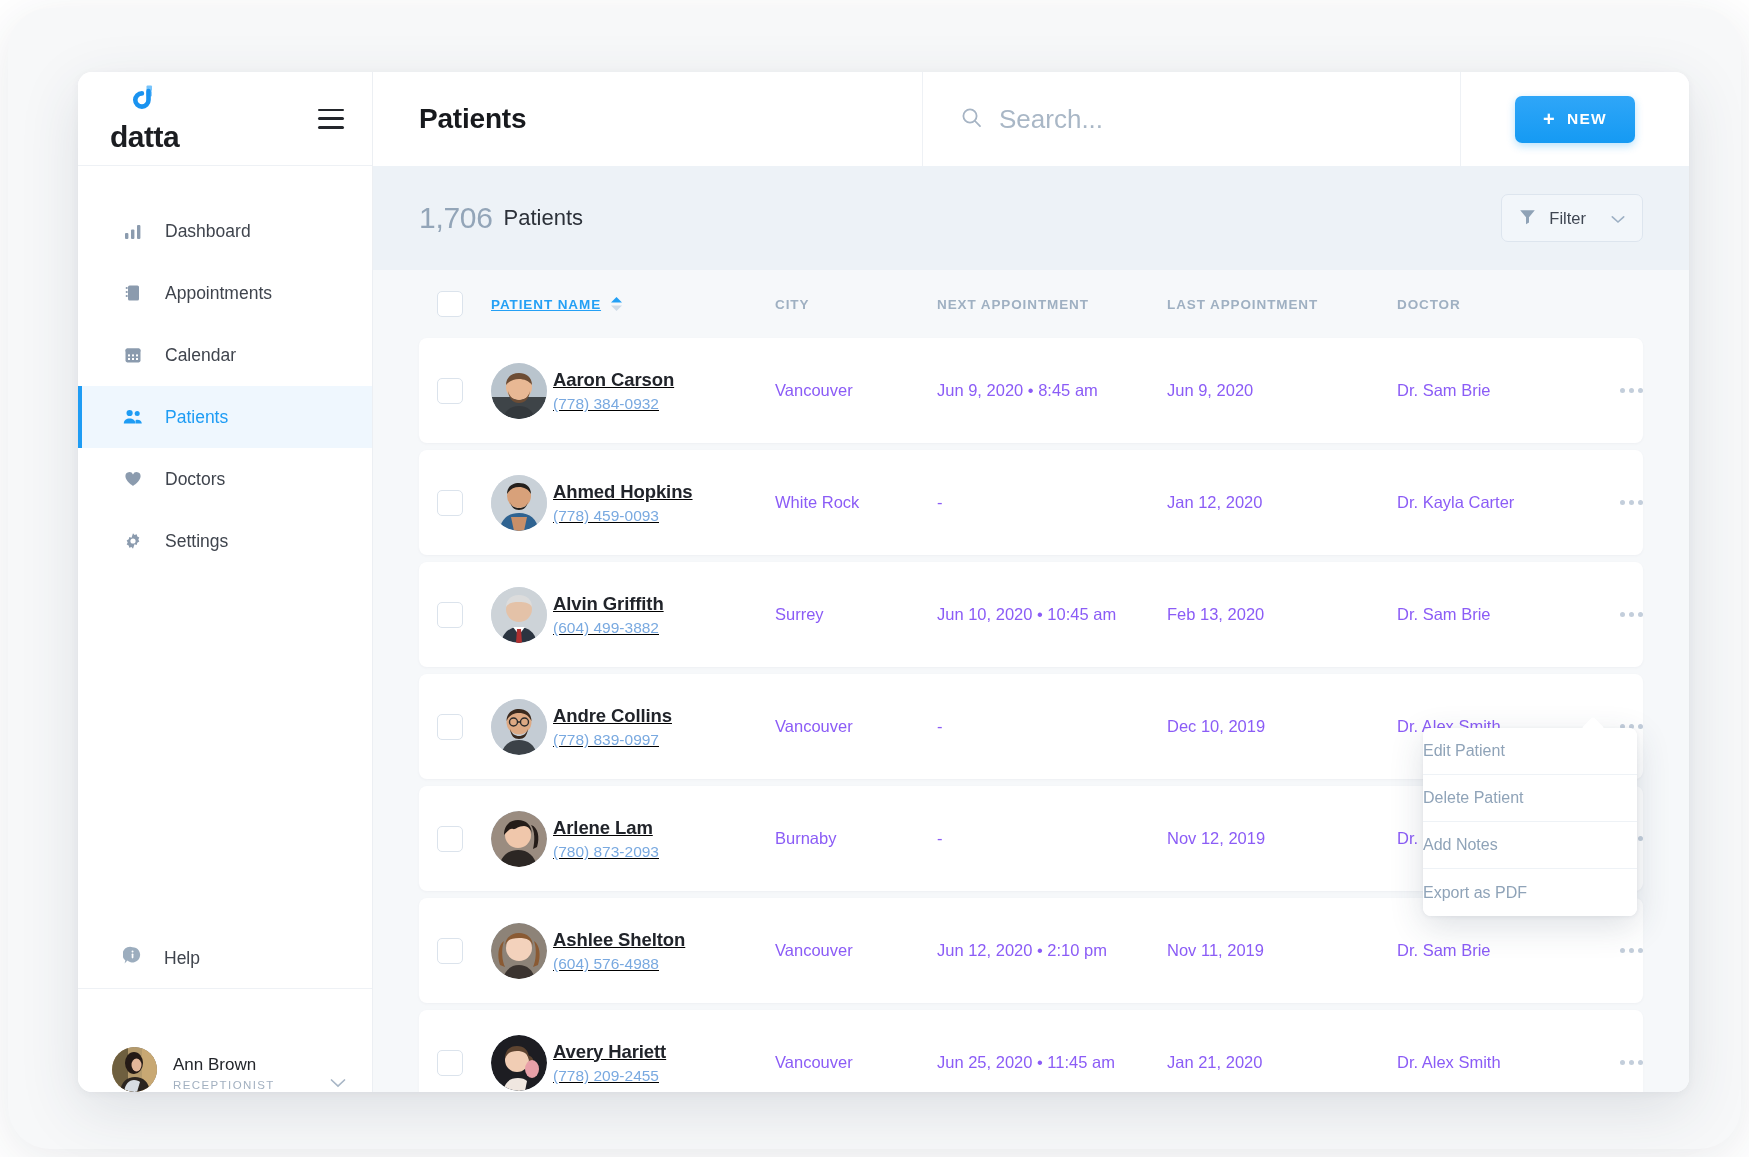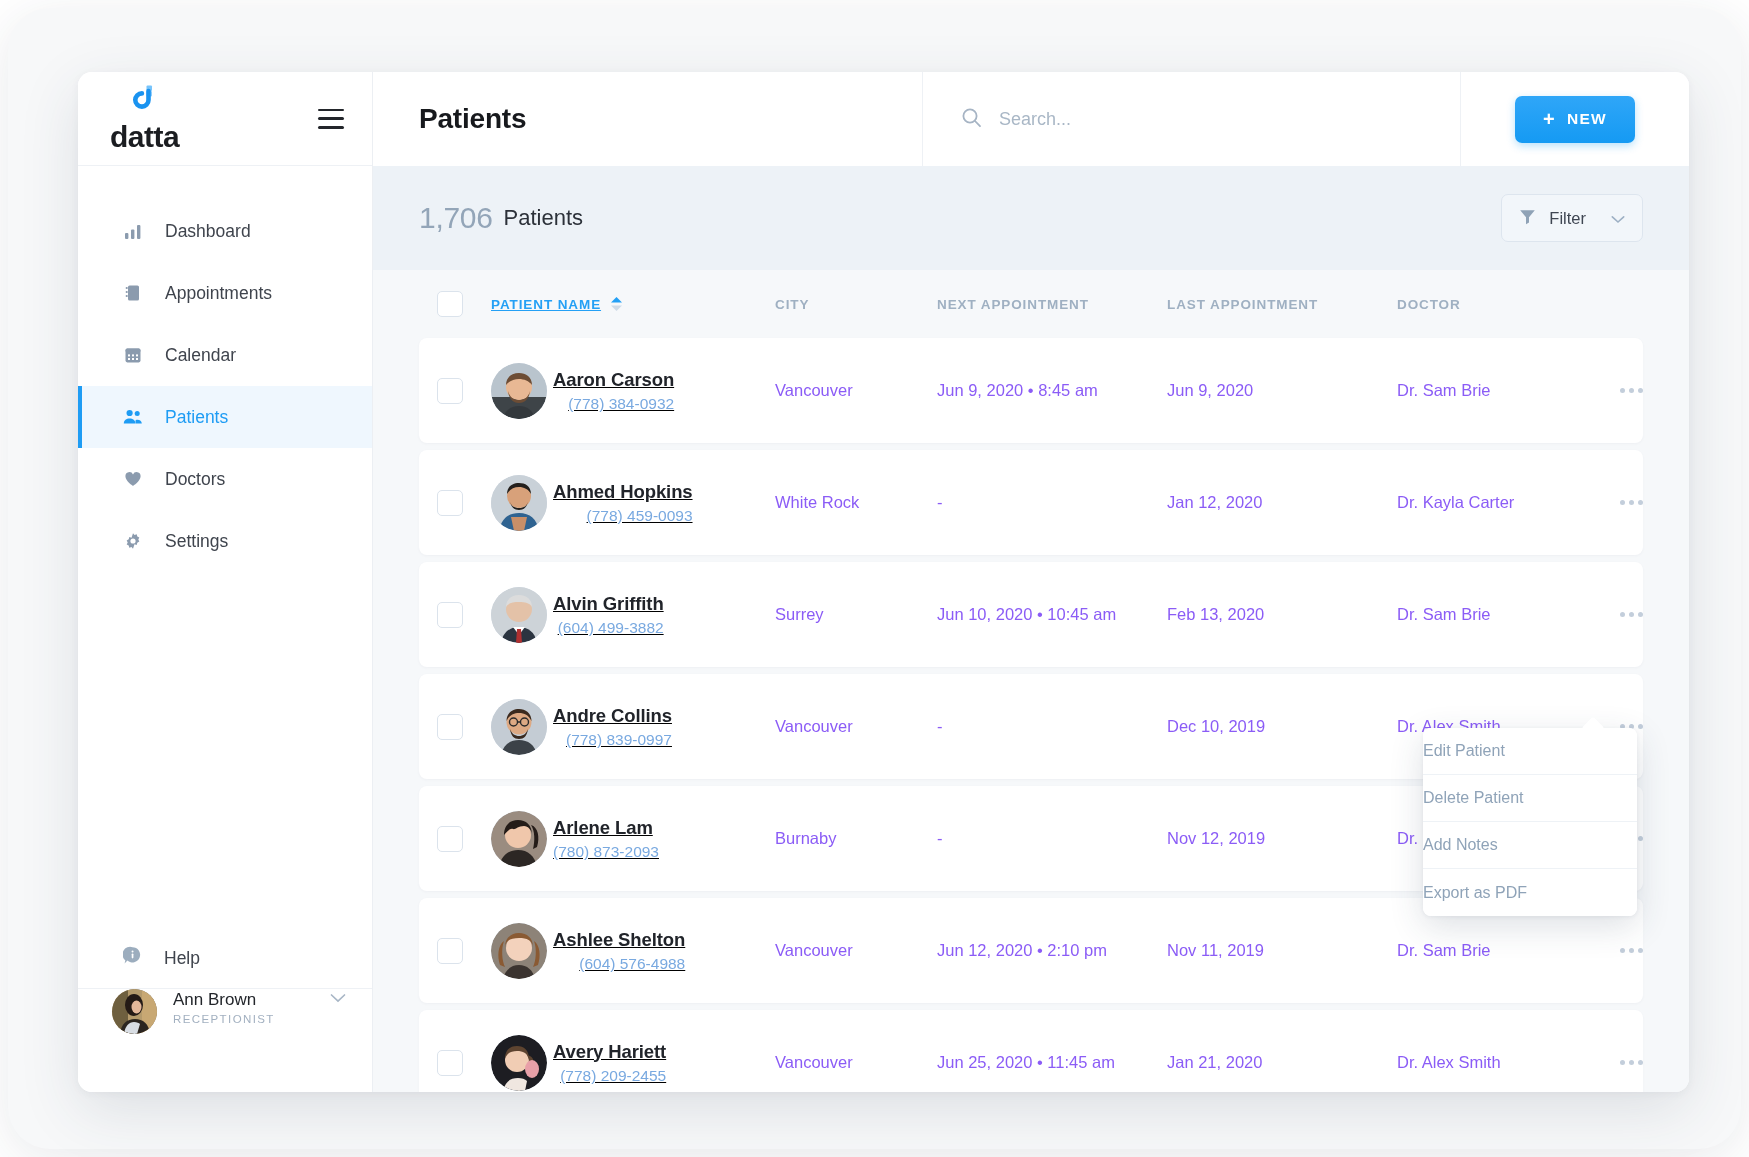"Search..." #search-input { font-size: 18px -> 26px }
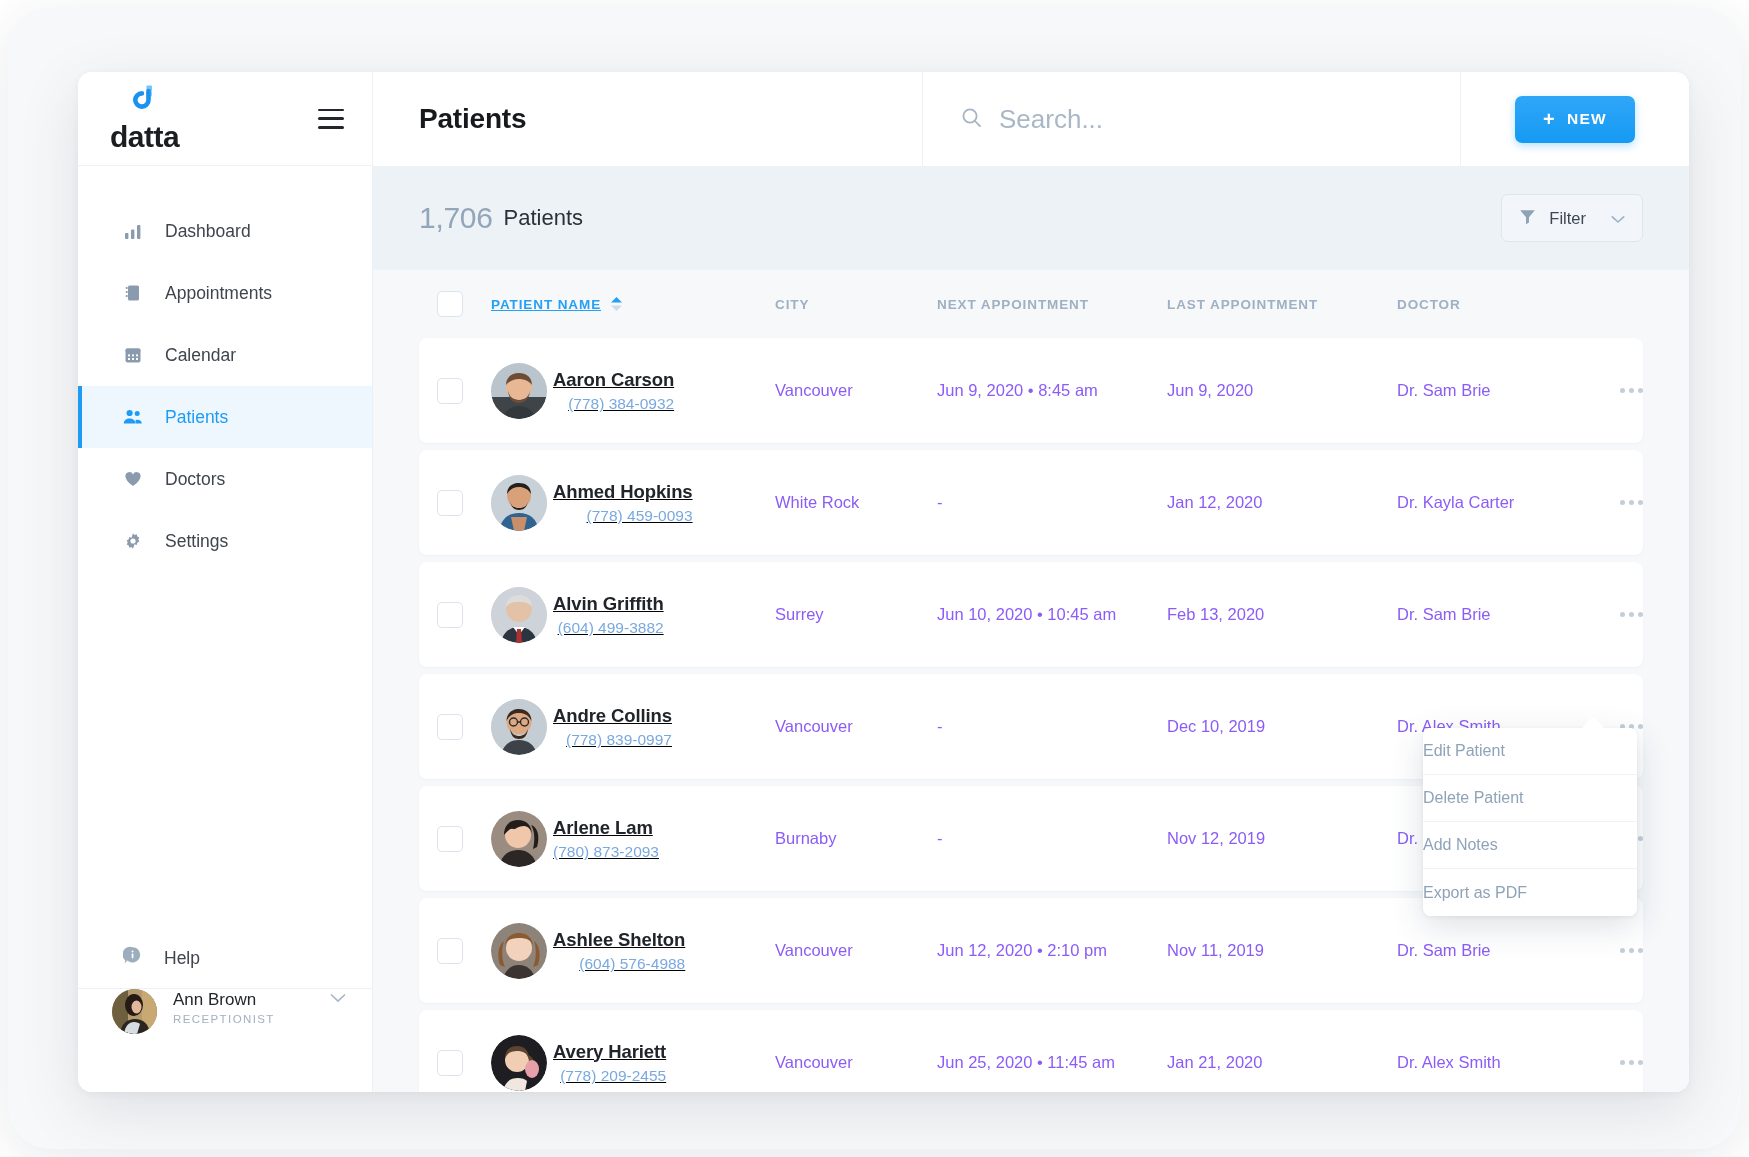"(778) 384-0932" .pphone { text-align: right -> none }
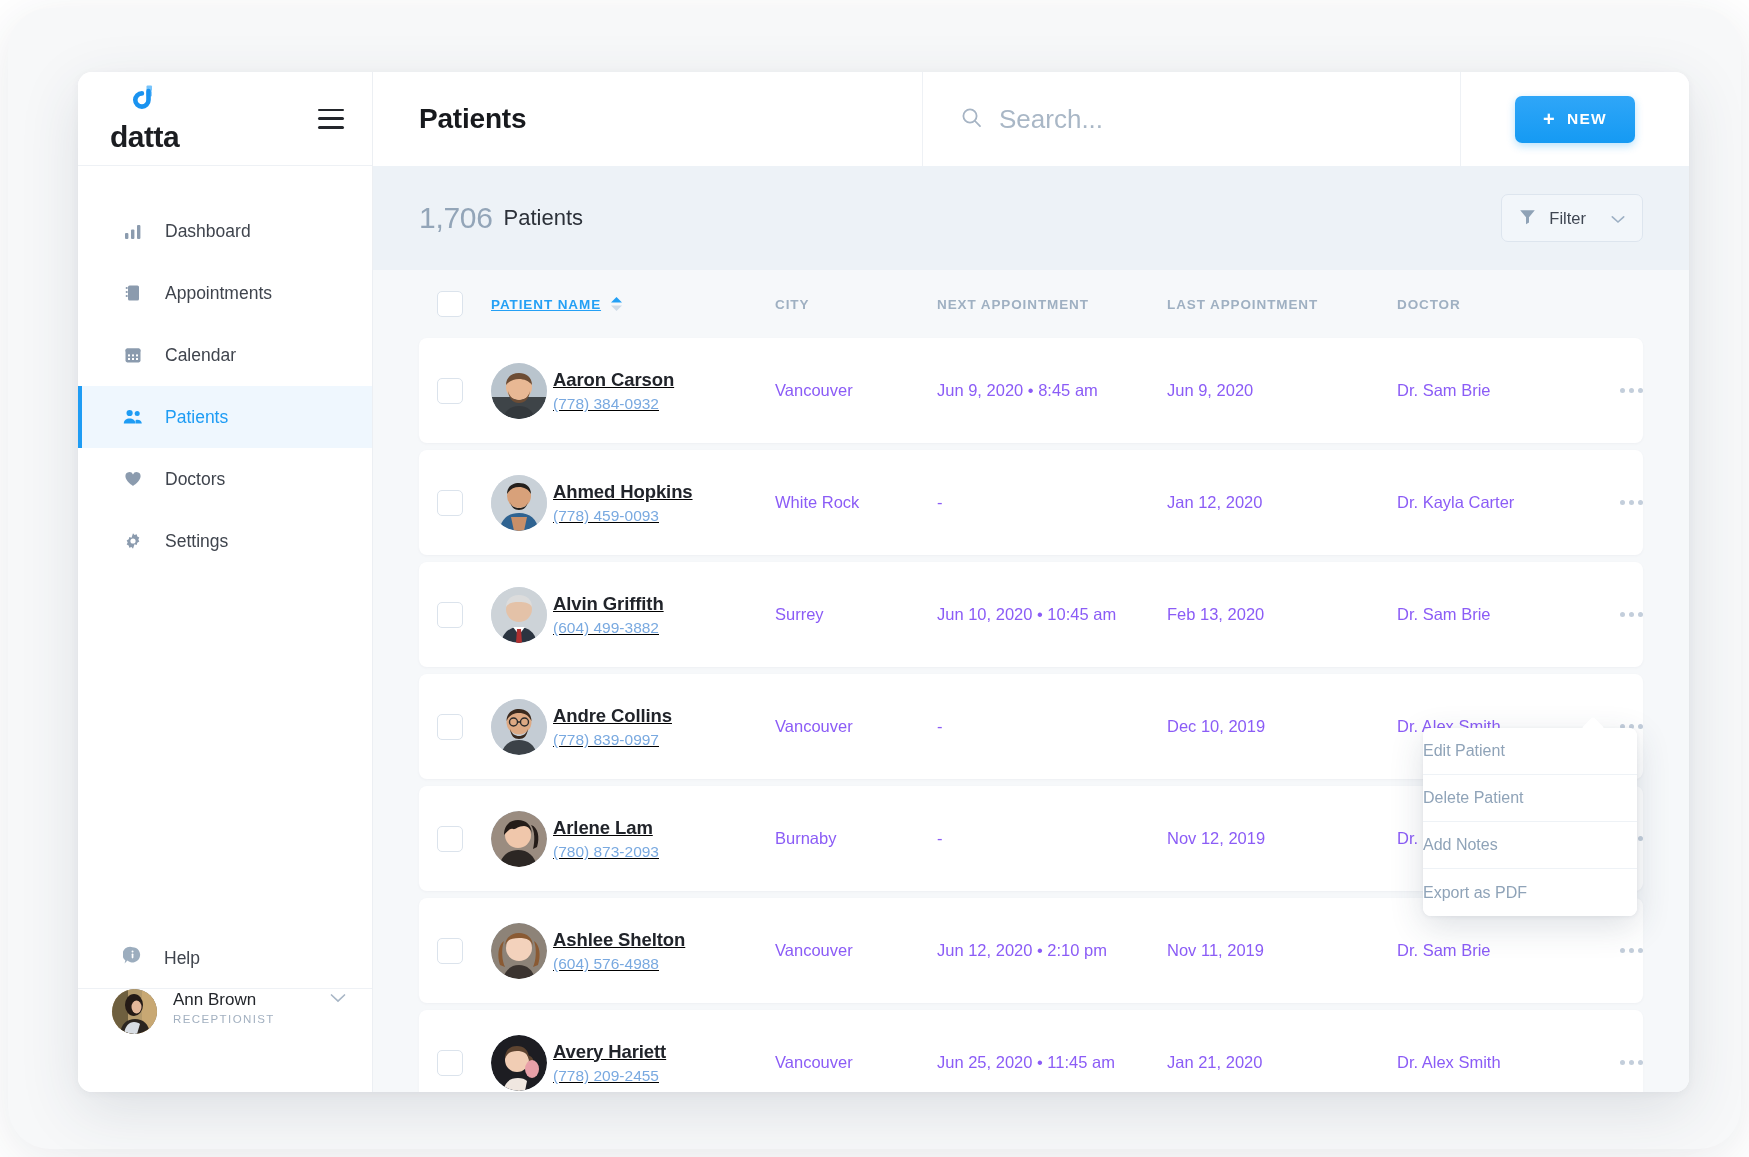"Ann Brown" #user-box { align-items: flex-start -> flex-end }
